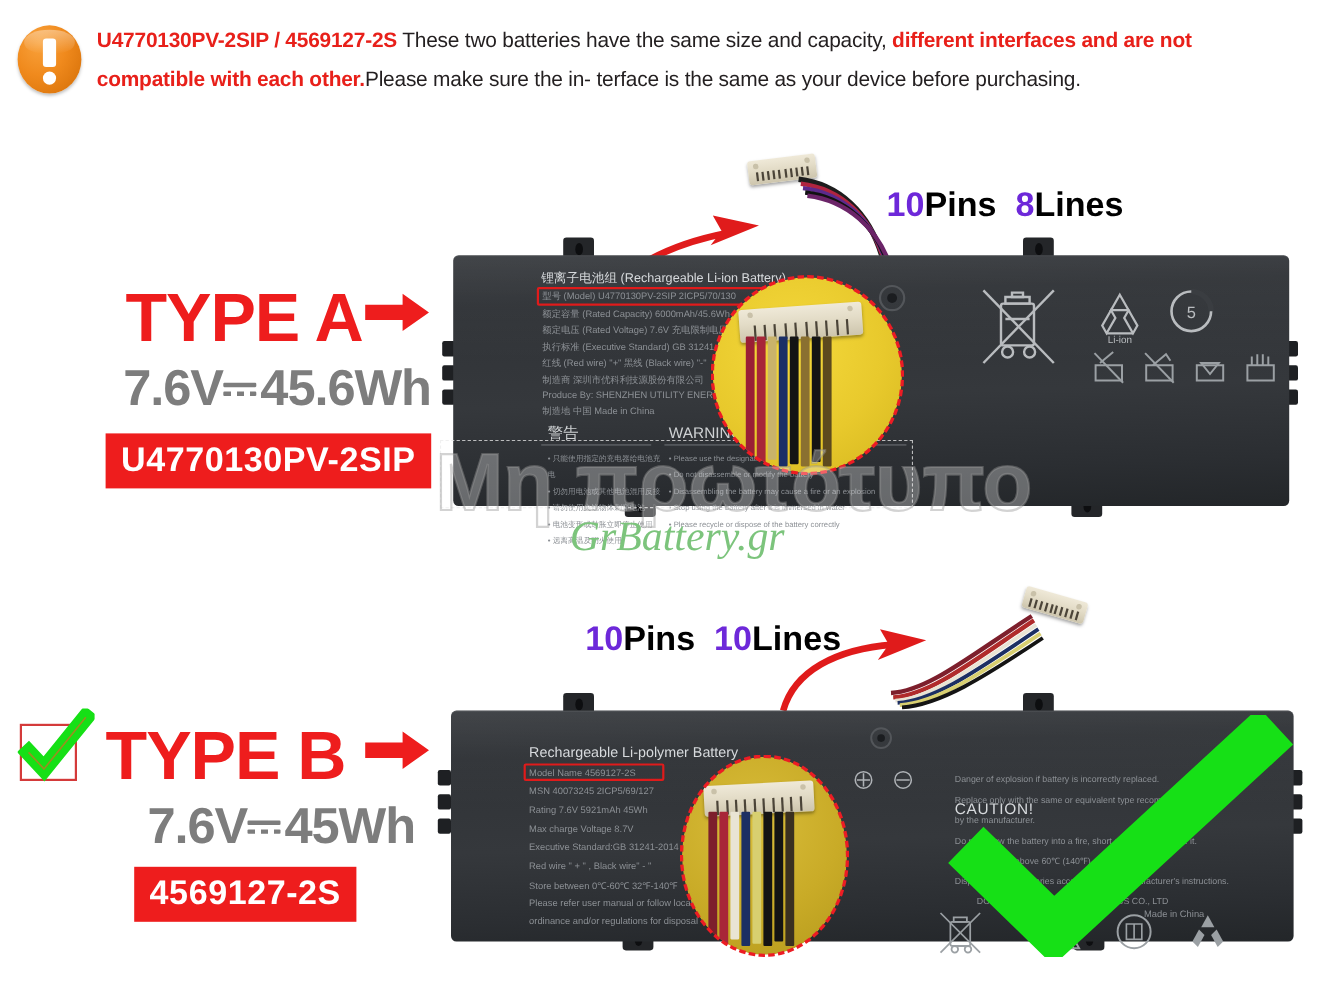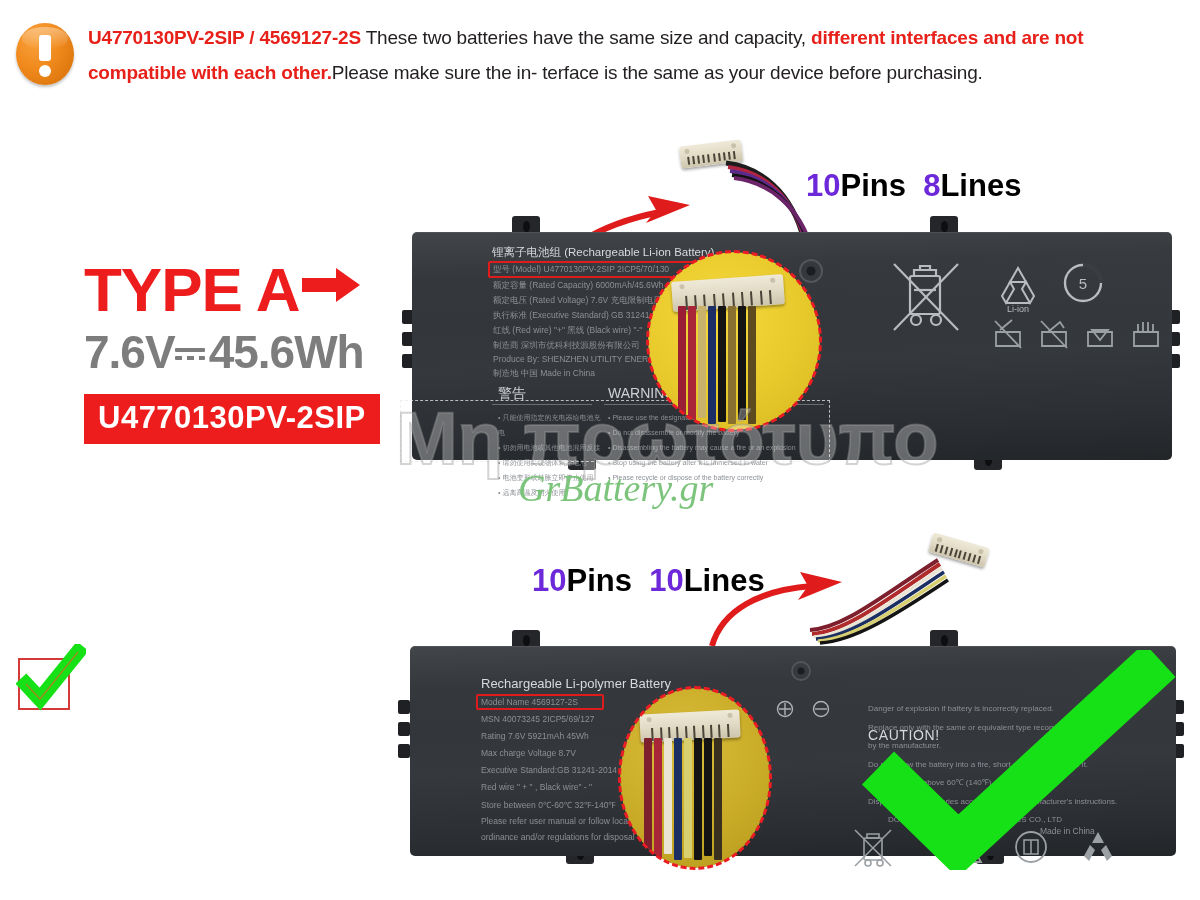"TYPE A" div.cap { left: 84px -> 96px; text-align: none -> right }
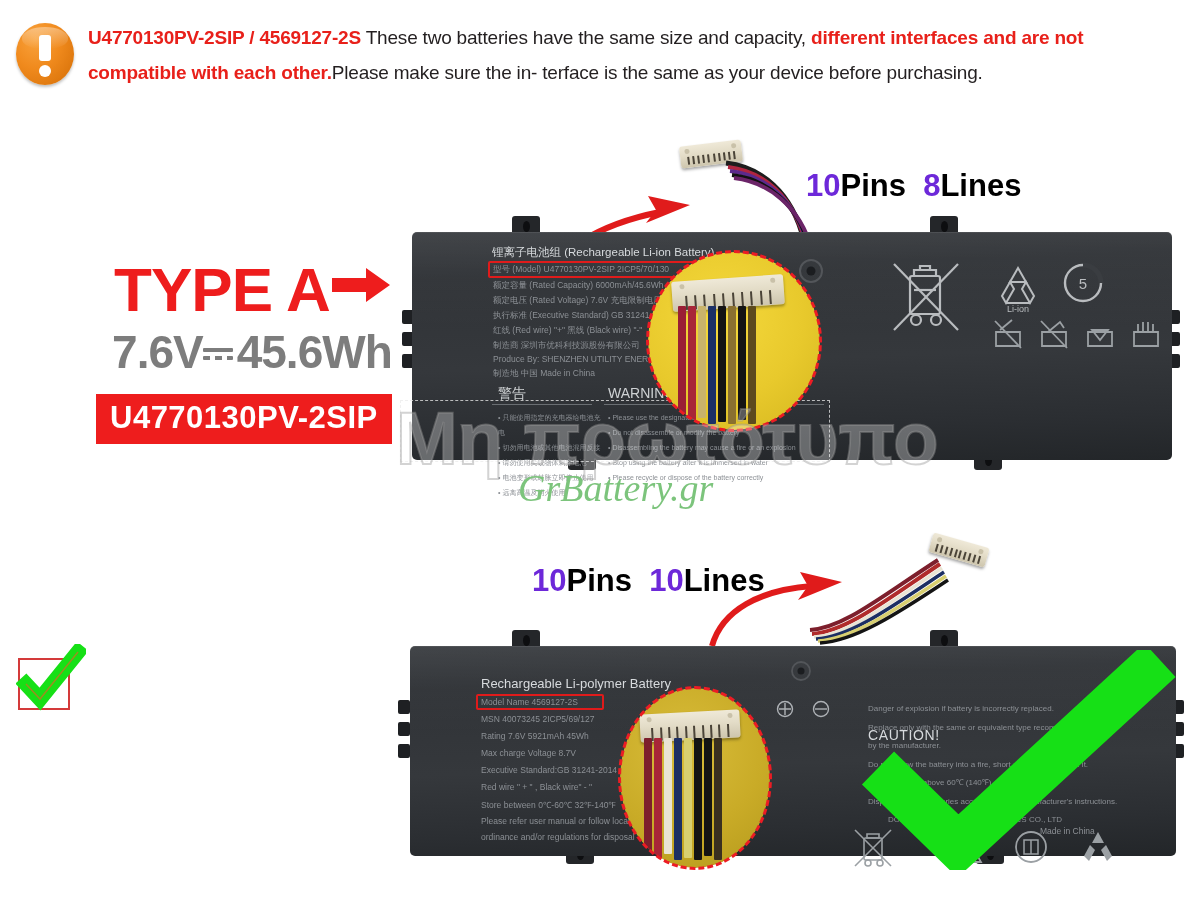"TYPE B" div.cap { html: none -> <div> <div> <span>TYPE B</span>&nbsp;<span> <svg> <path></path> </svg> </span> </div> <div> <span>7.6V</span><span><i></i><i></i></span><span>45Wh</span> </div> <div> <span>4569127-2S</span> </div> </div> }
